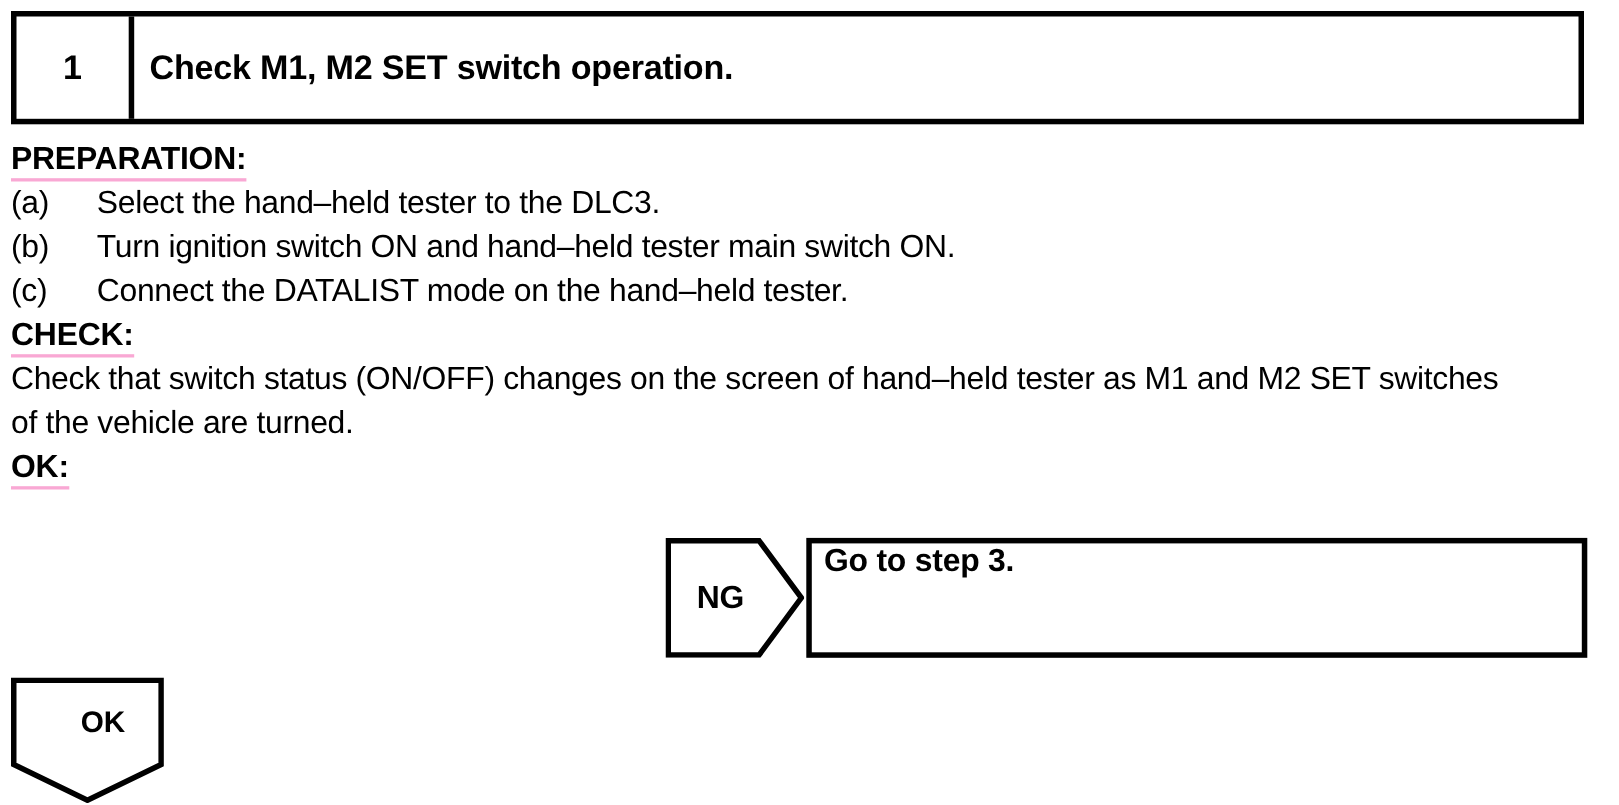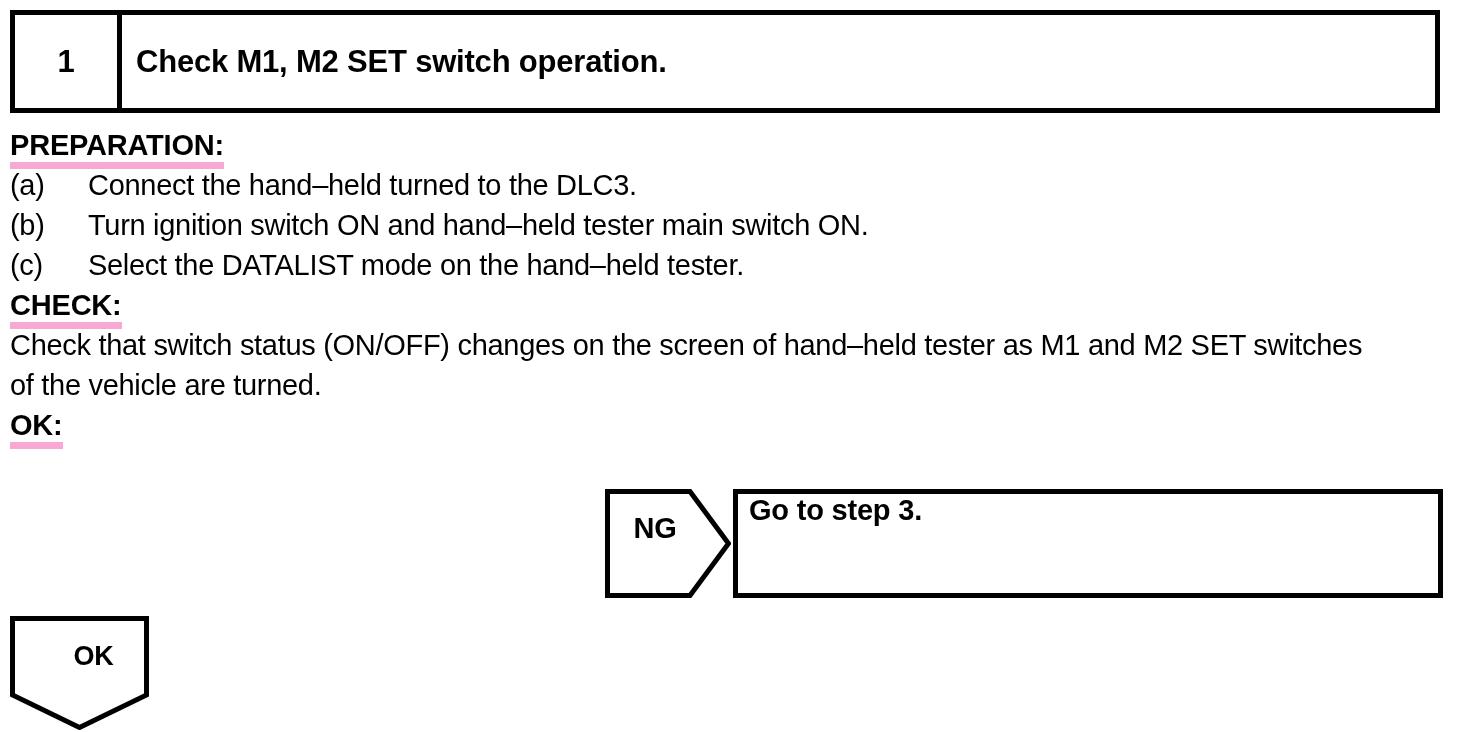"PREPARATION:" .heading > span { border-bottom: 7px solid #f9a8d4 -> 3px solid #f9a8d4 }
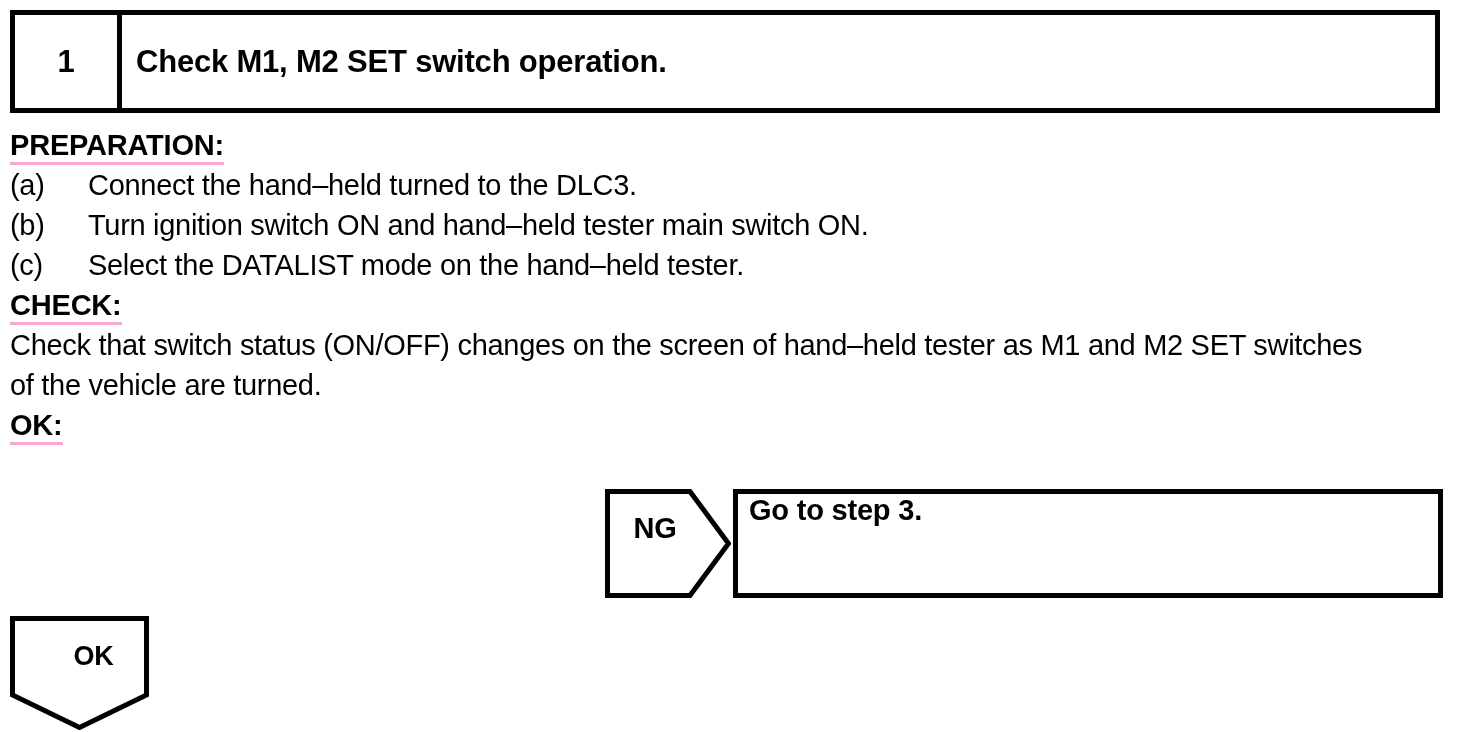"Connect the hand–held turned to" span.ltext { text: Connect the hand–held turned -> Select the hand–held tester }
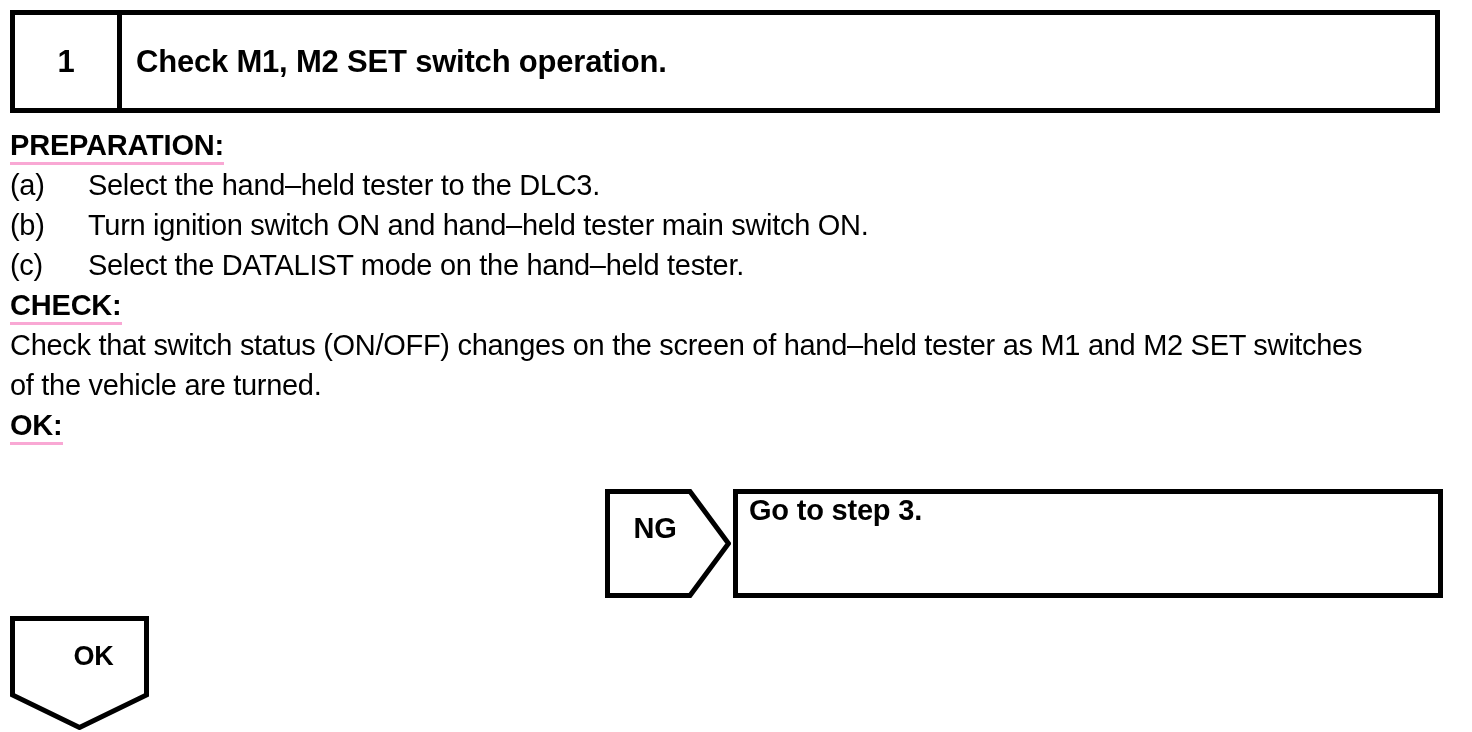"Select the DATALIST mode on" span.ltext { text: Select -> Connect }
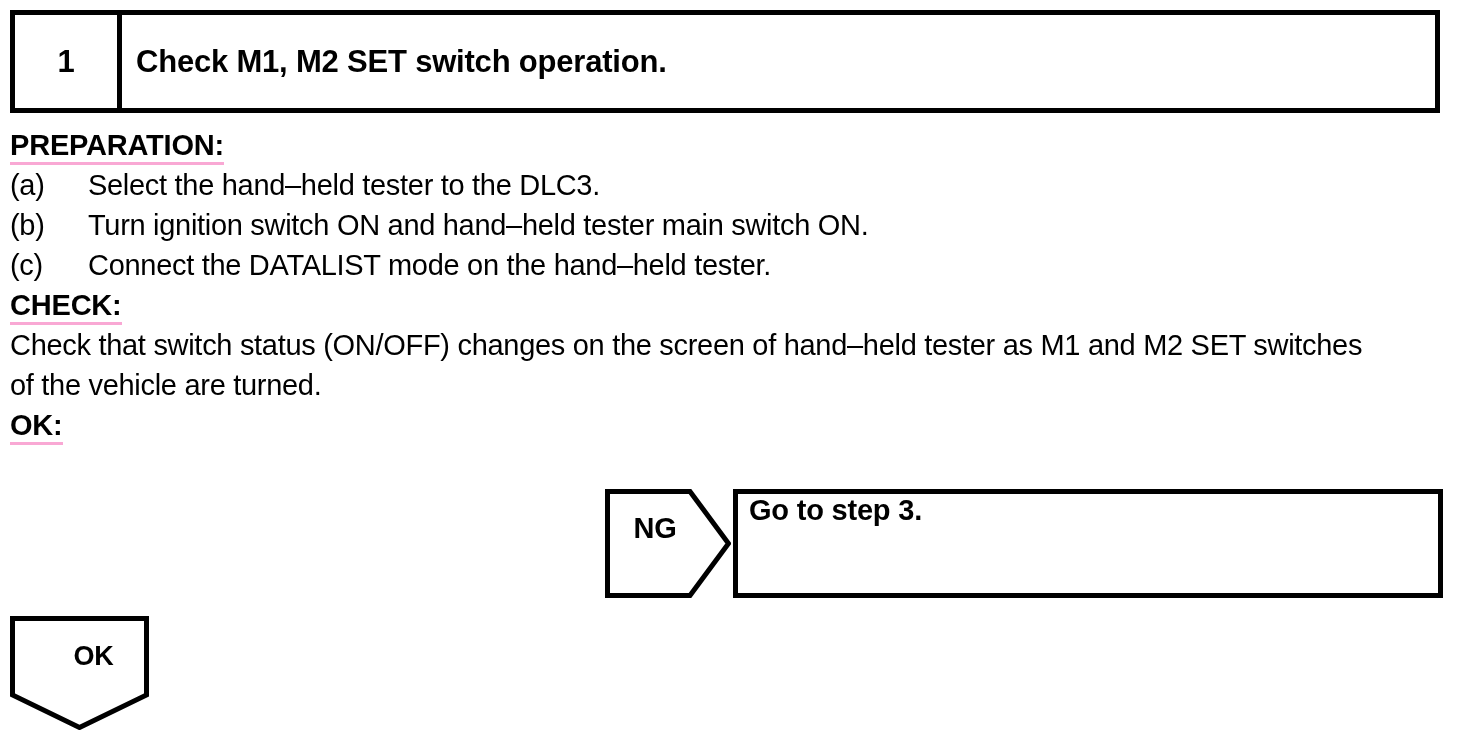"NG" .ng-label { top: 474px -> 490px }
